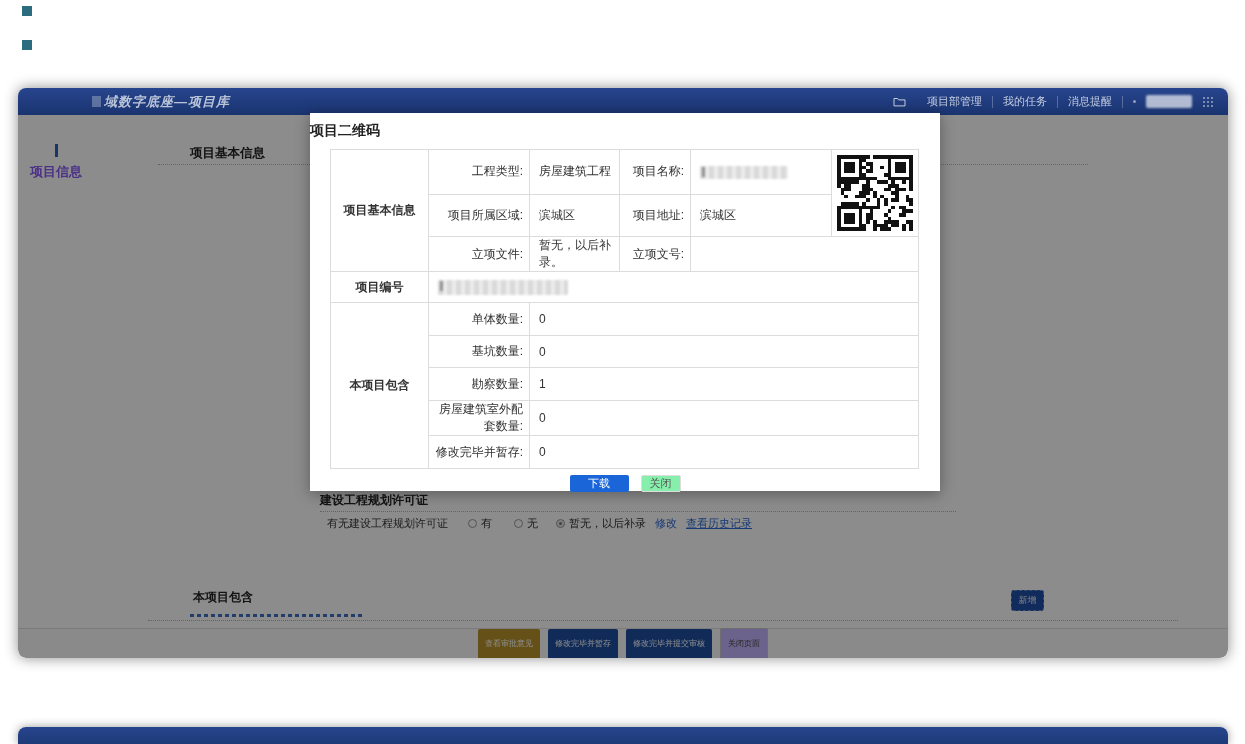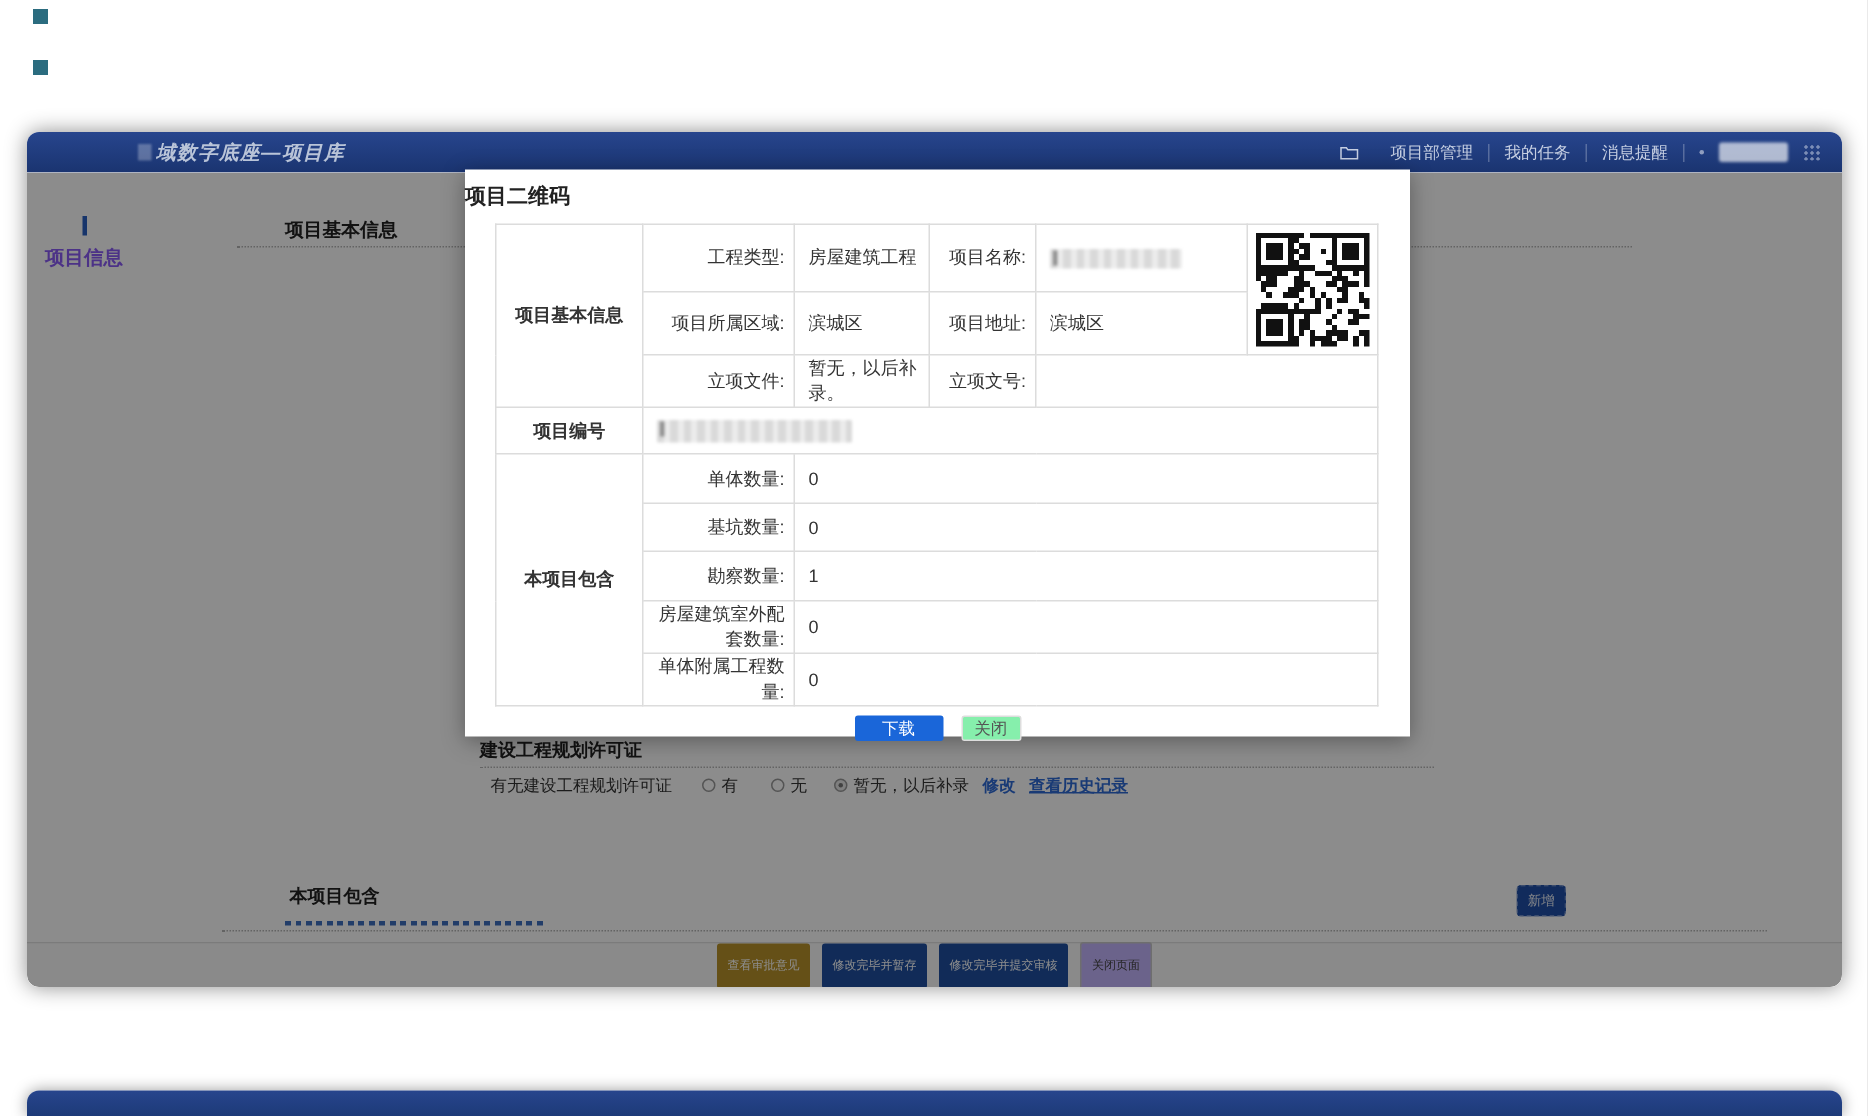"单体附属工程数量:" td.lbl { text: 单体附属工程数量 -> 修改完毕并暂存 }
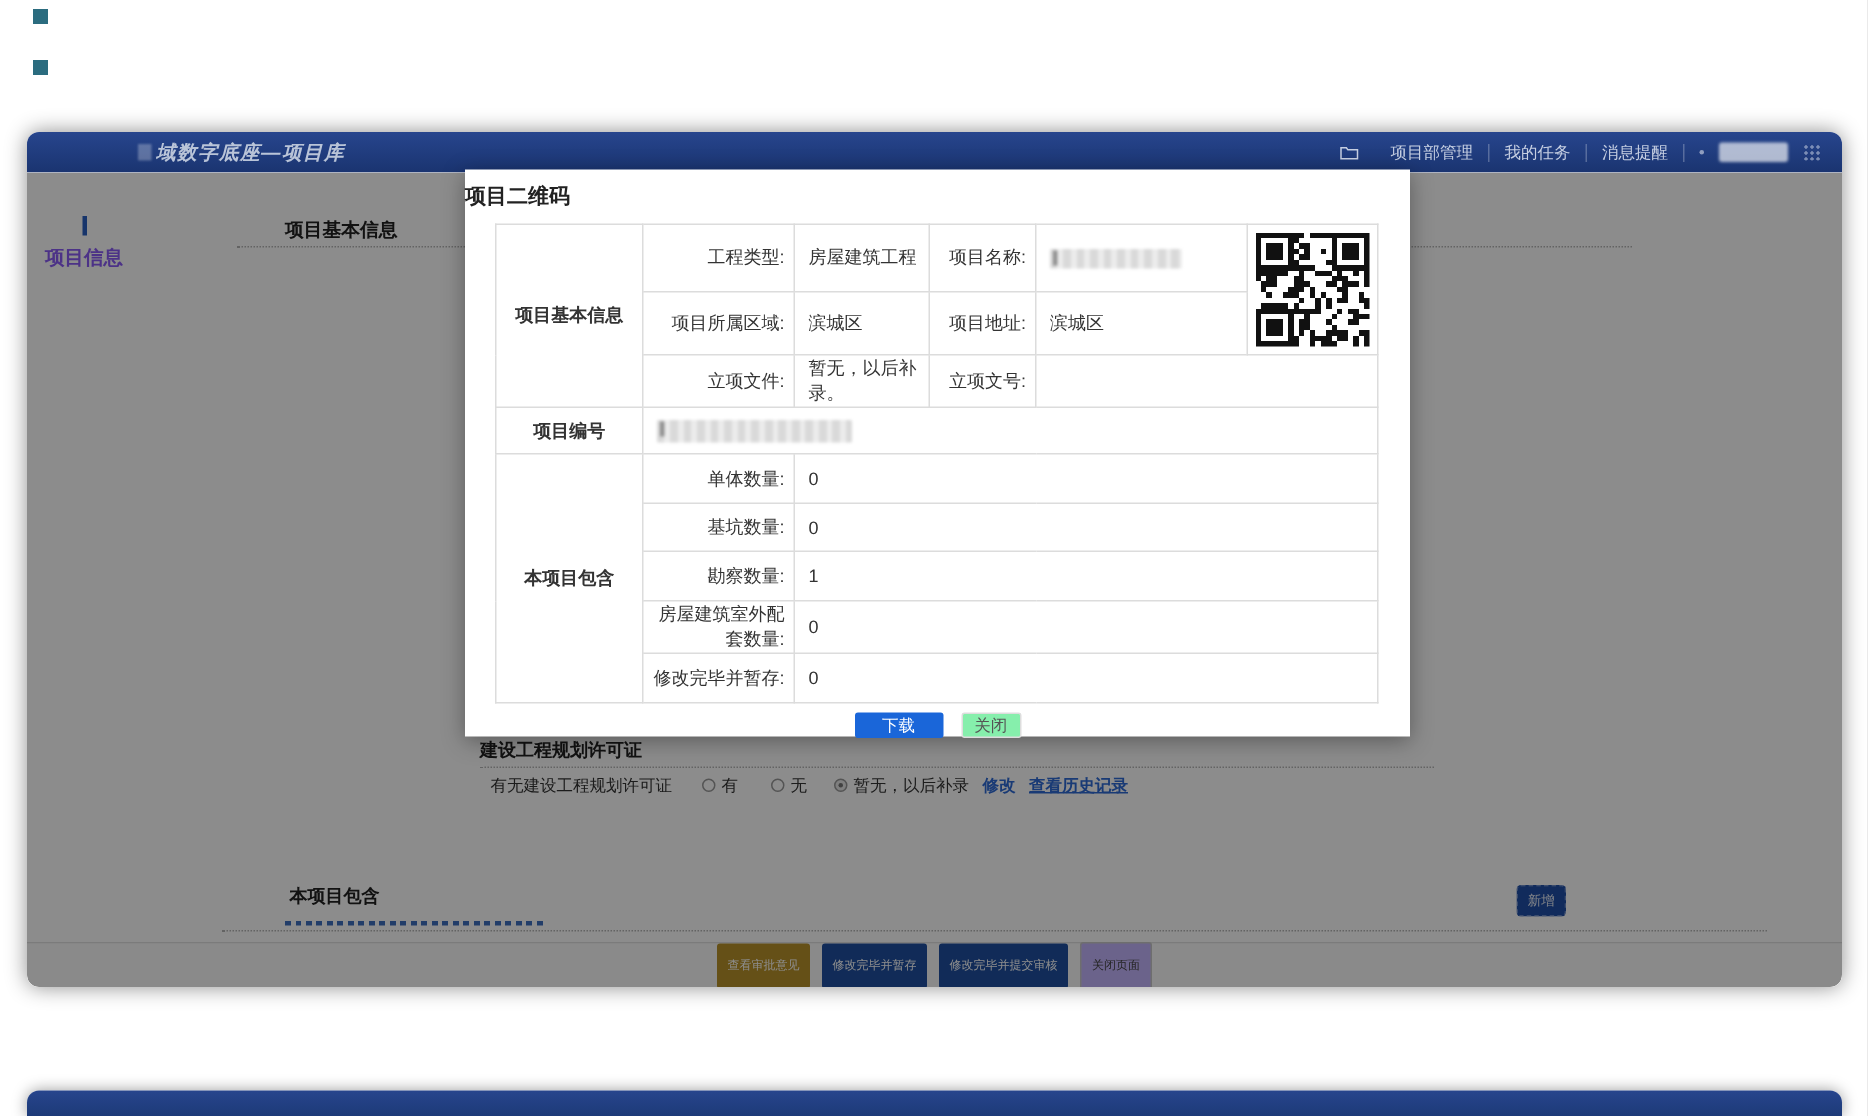"修改" .lnk { font-weight: bold -> none }
